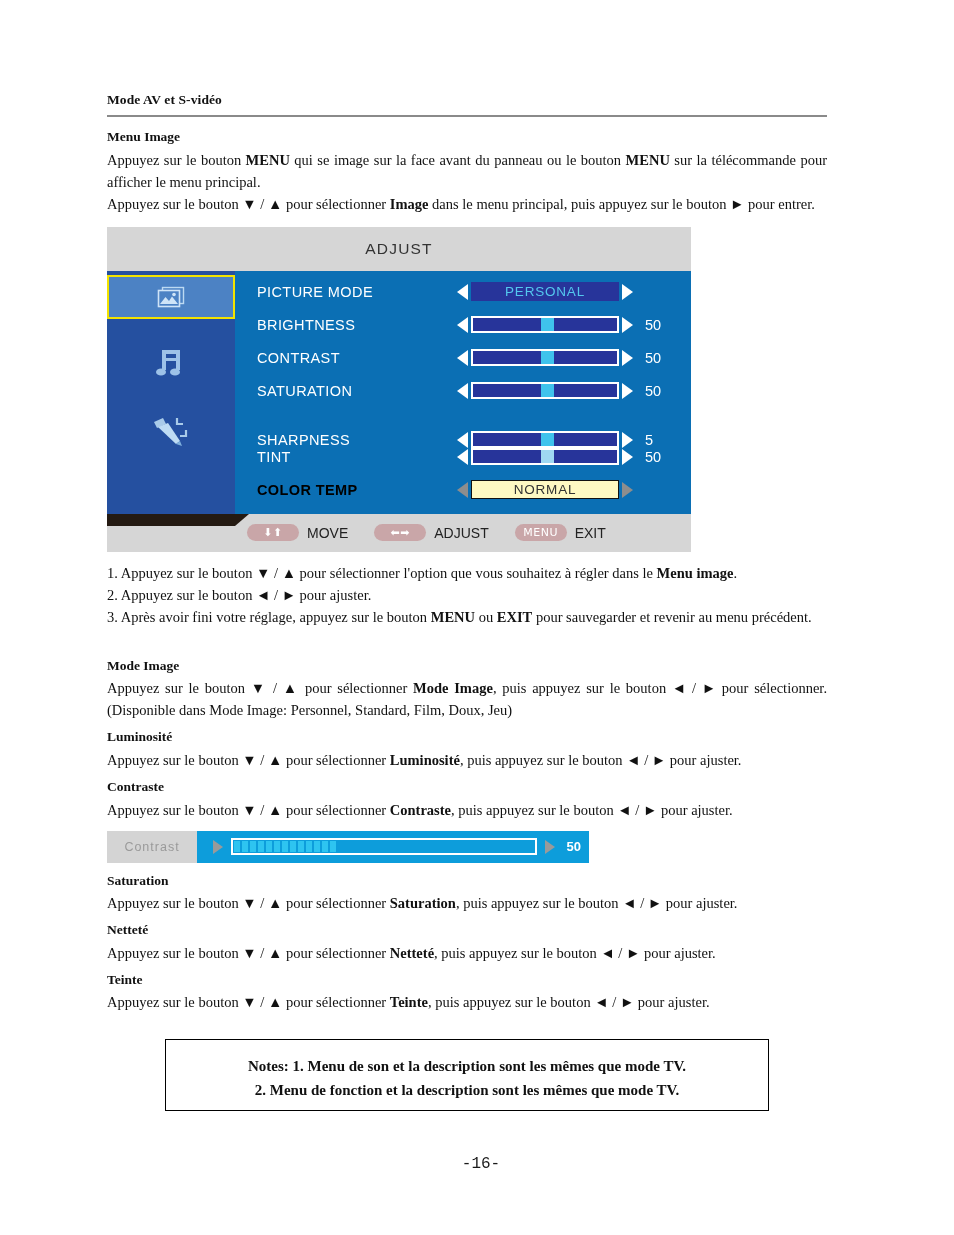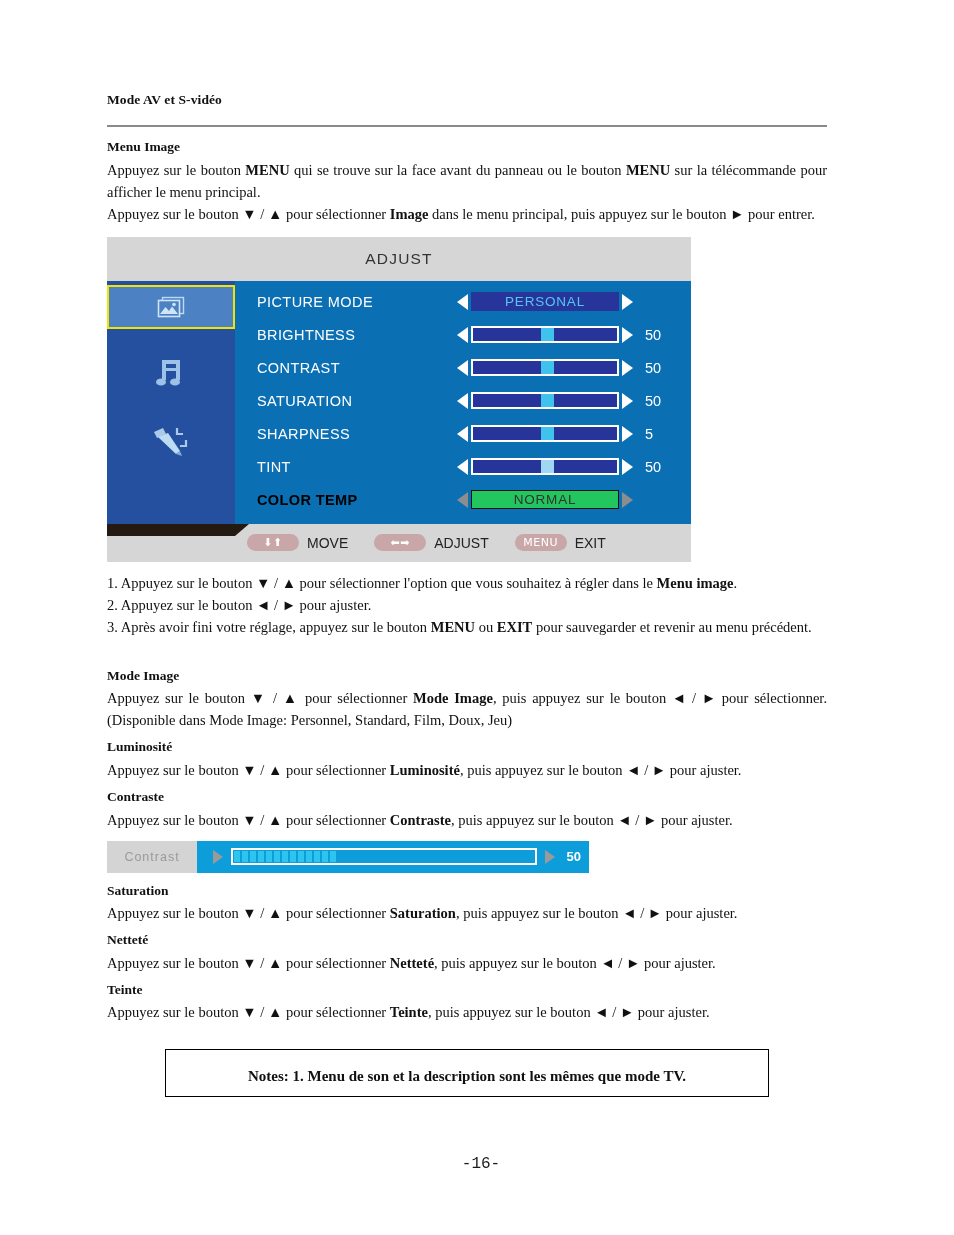"Mode AV et S-vidéo" .running-head { padding-bottom: 17px -> 7px }
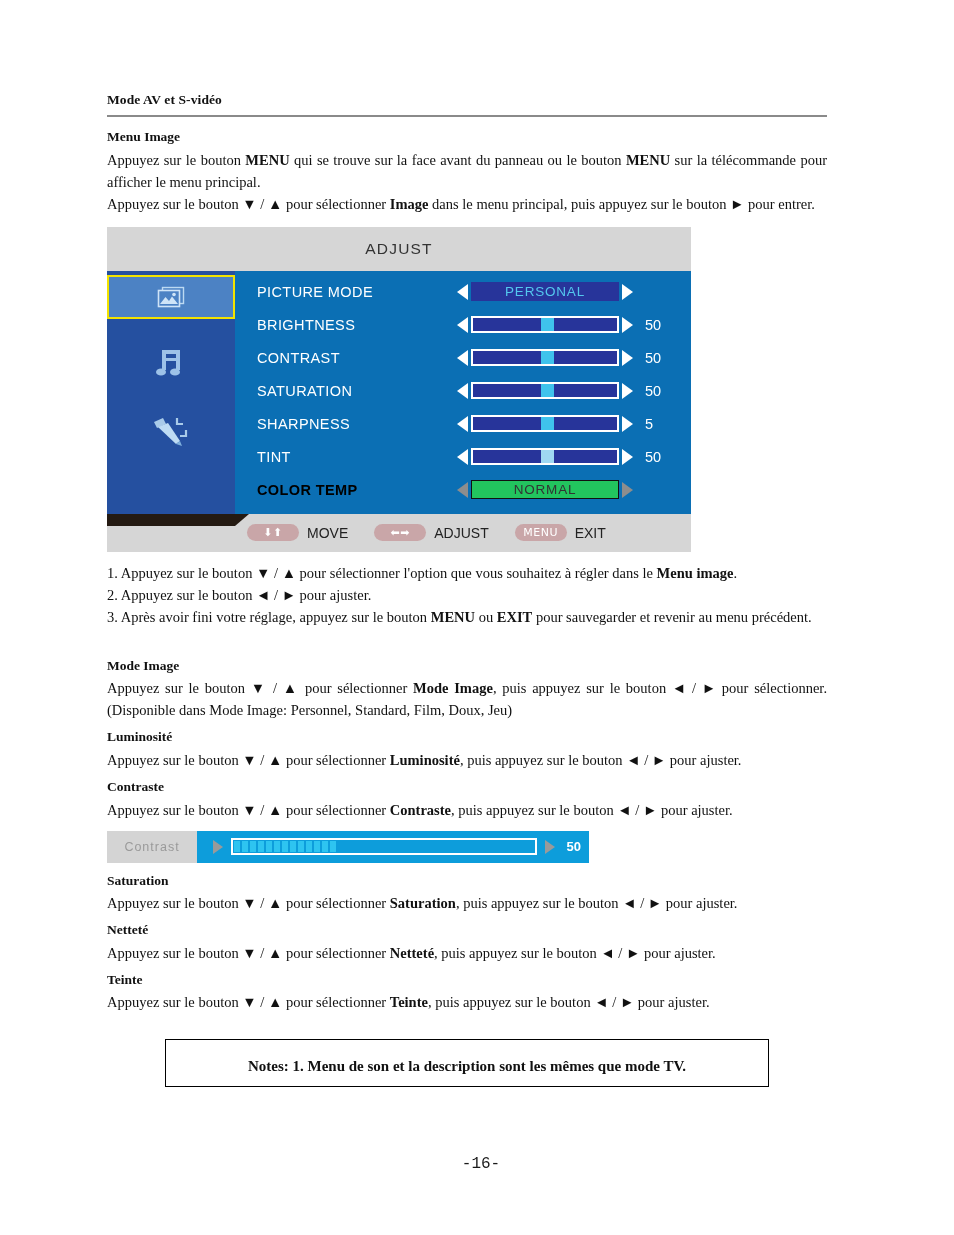"qui se trouve sur la" span { text: trouve -> image }
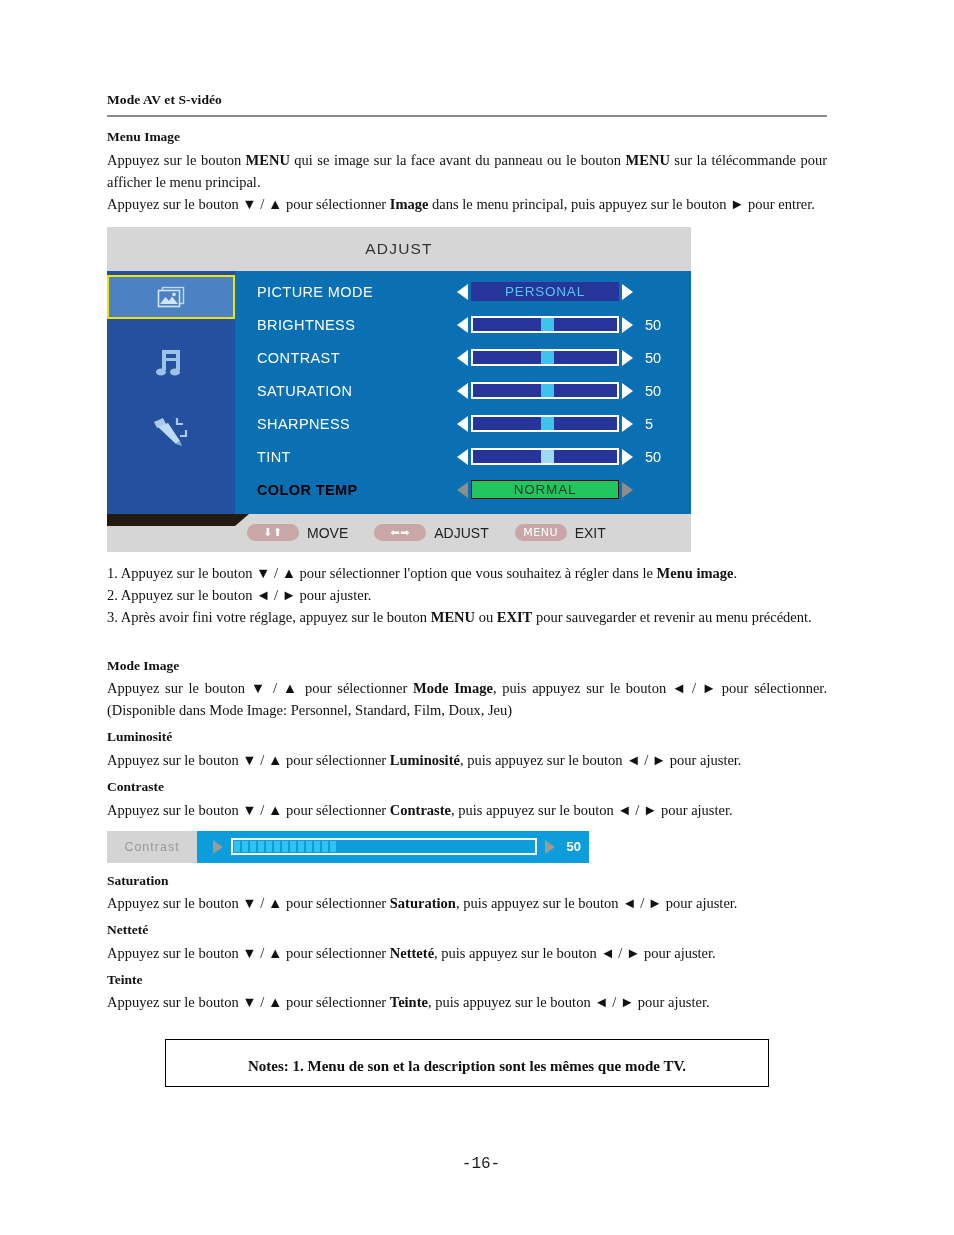"SHARPNESS" div.row { top: 140px -> 156px }
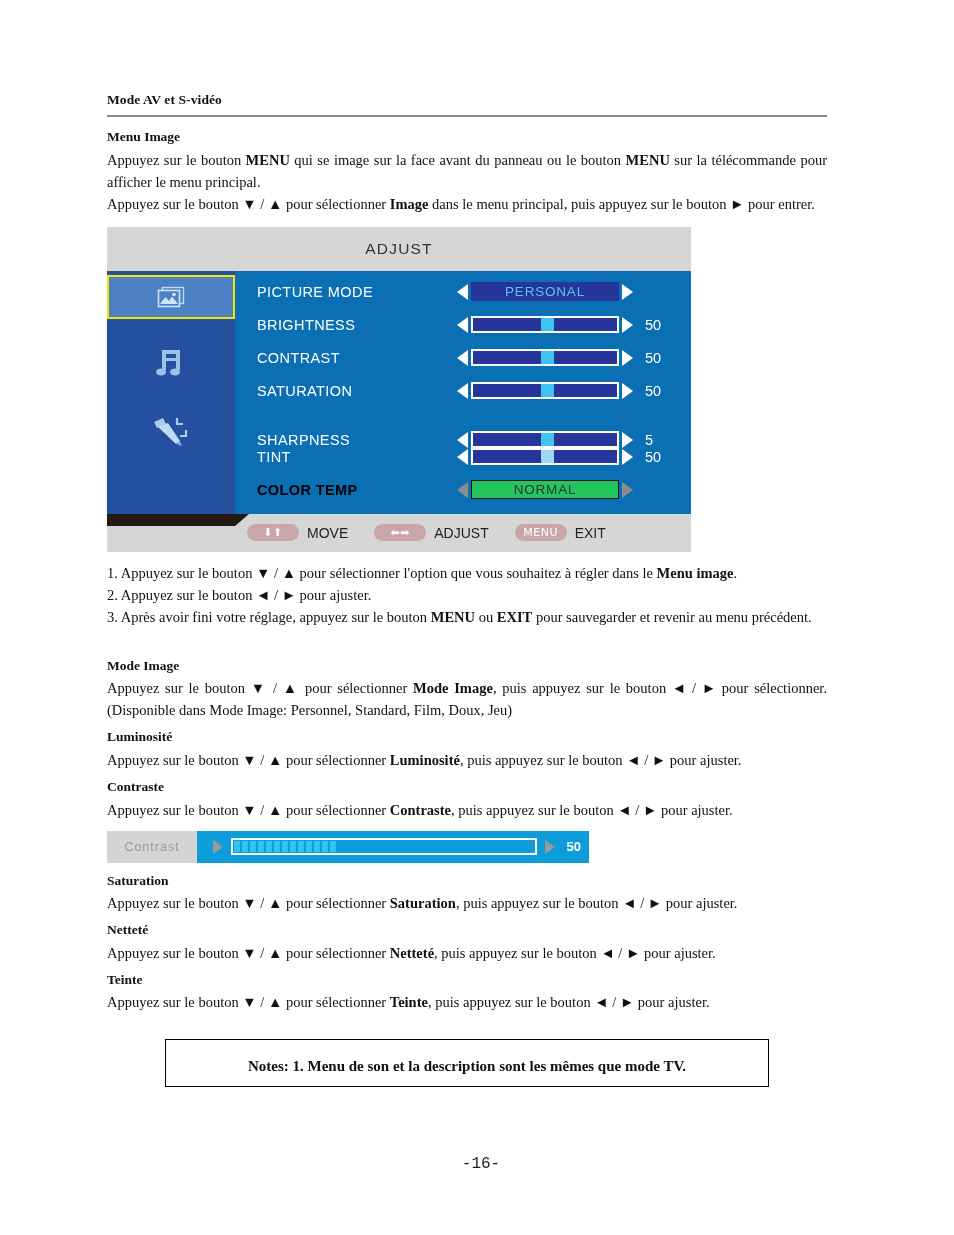"NORMAL" .optbox.gray { background: #22c55e -> #fef9c3 }
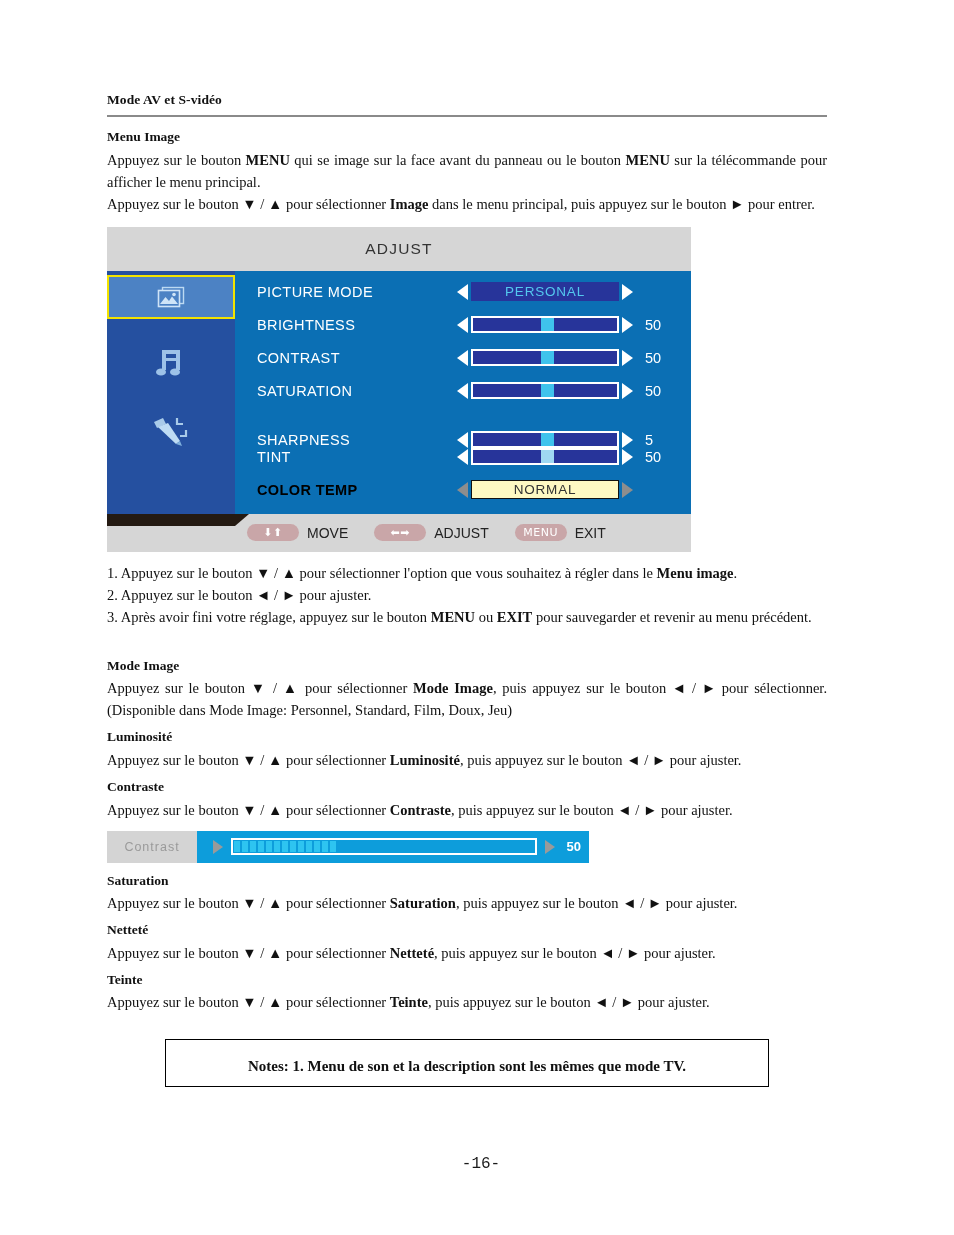"2. Menu de fonction et" div { html: none -> <div>2. Menu de fonction et la description sont les mêmes que mode TV.</div> }
